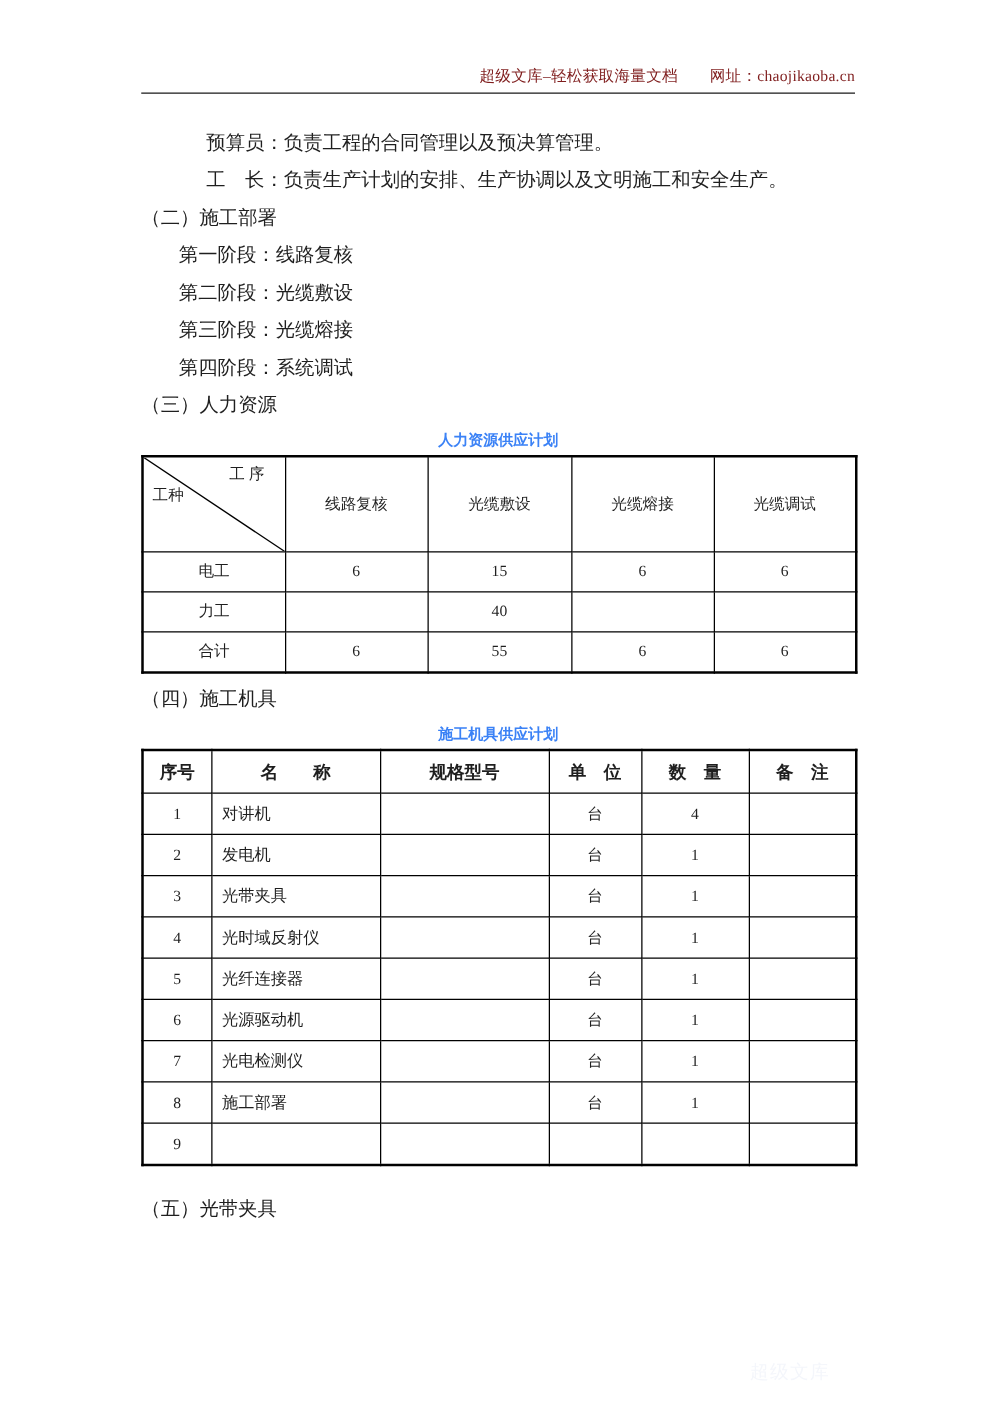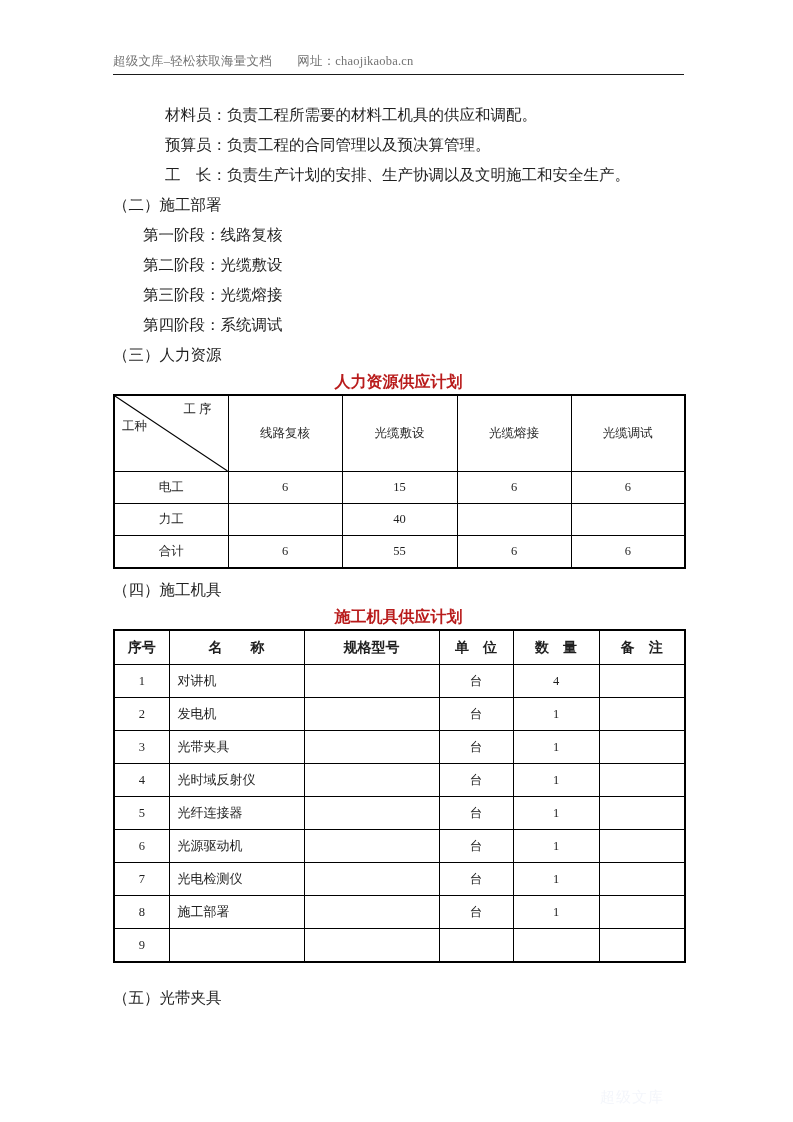"超级文库–轻松获取海量文档 网址：chaojikaoba.cn" .header-text { color: #737373 -> #7f1d1d; text-align: left -> right }
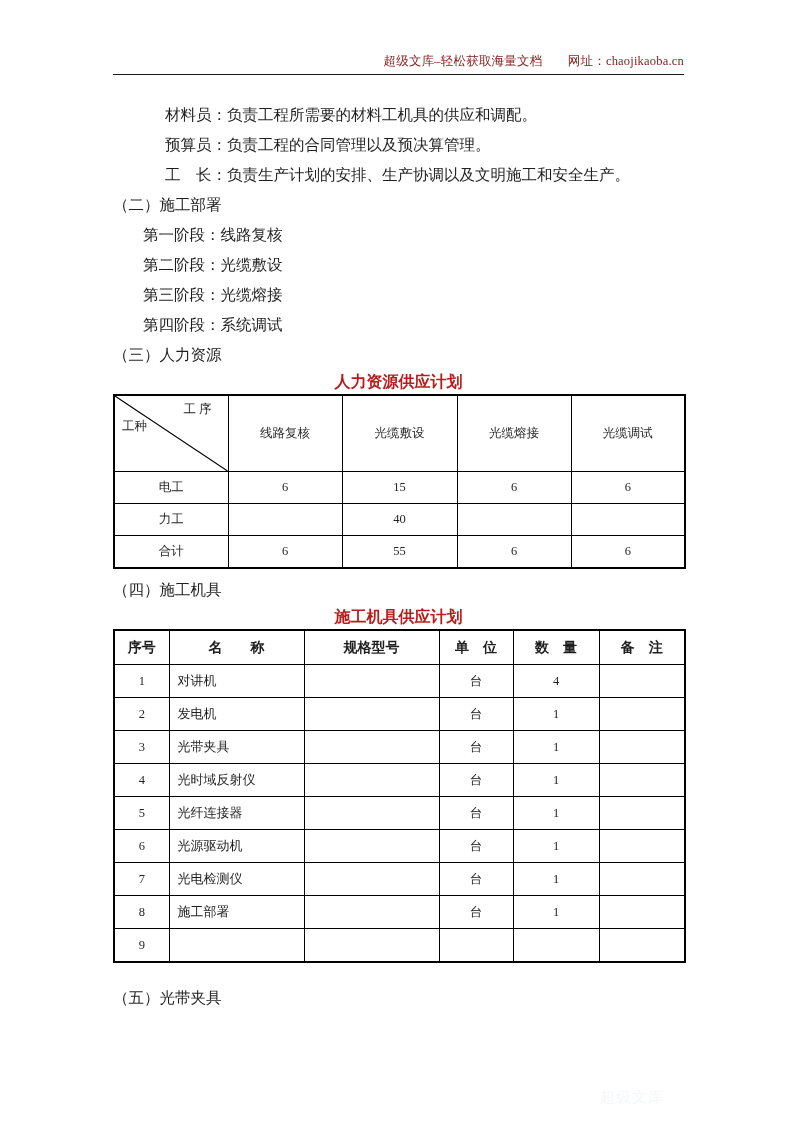"材料员：负责工程所需要的材料工机具的供应和调配。" div.para { html: <div>材料员：负责工程所需要的材料工机具的供应和调配。</div> -> none }
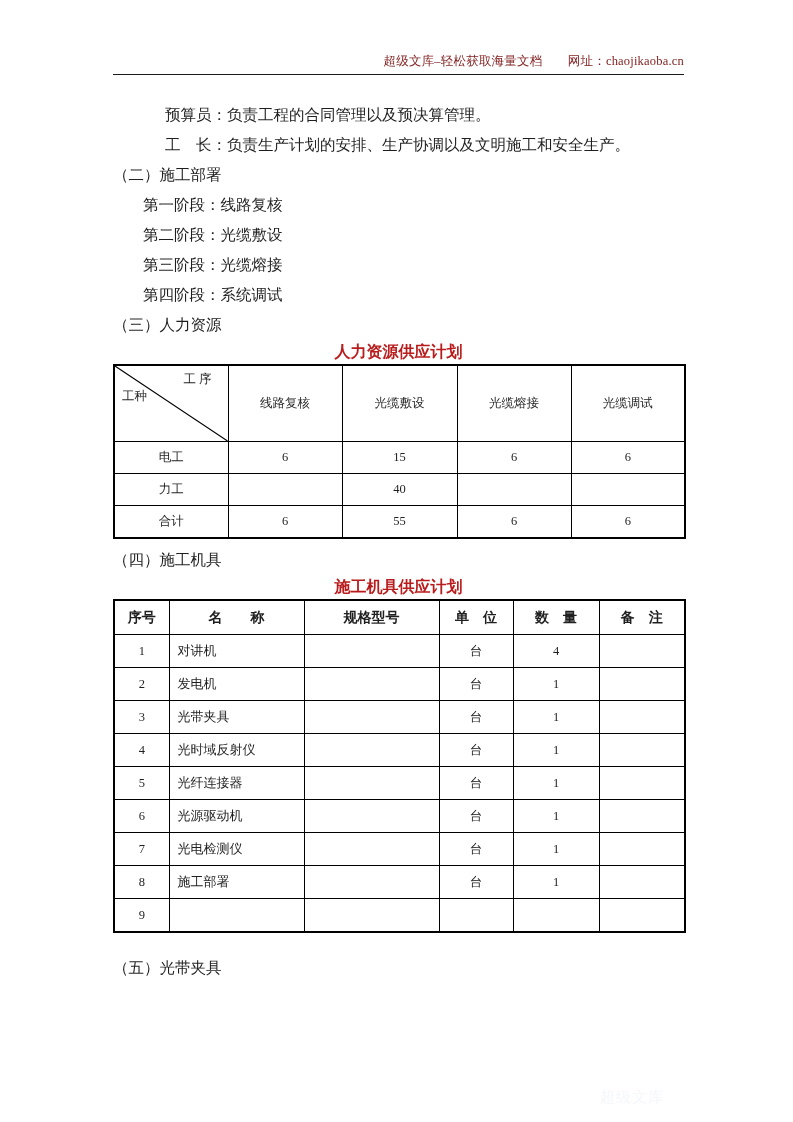"人力资源供应计划" .table-title { color: #b91c1c -> #3b82f6; font-size: 16px -> 12px }
